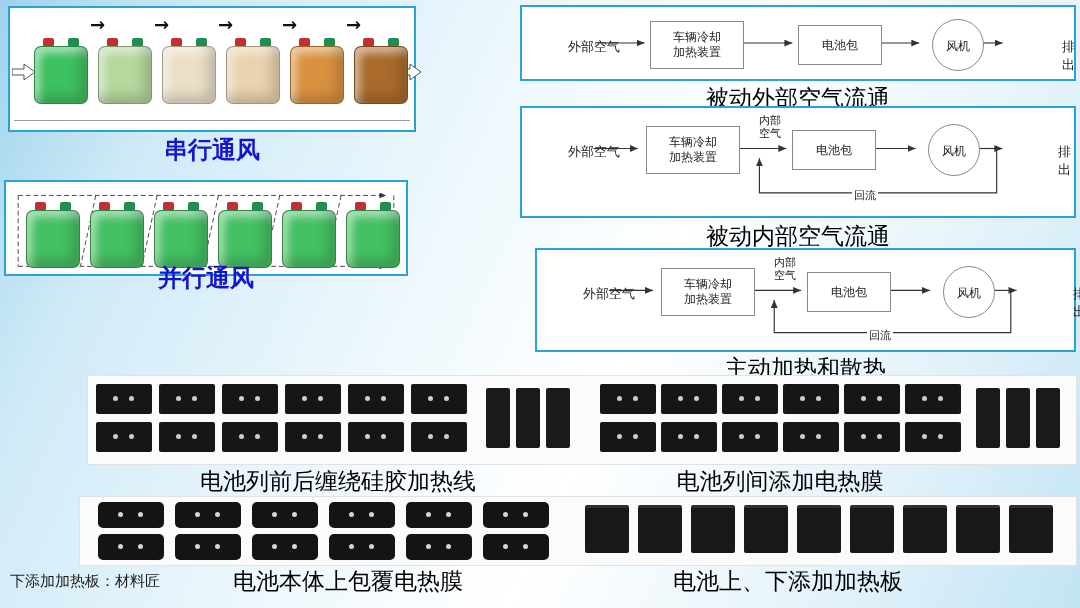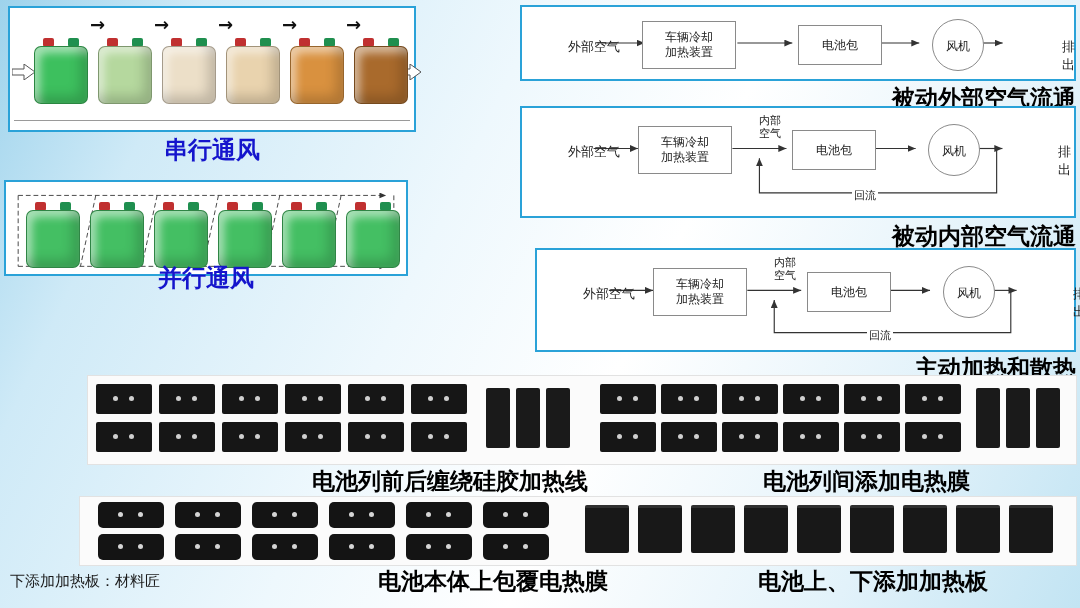"车辆冷却" .flow-node.two-line { margin-left: none -> 8px }
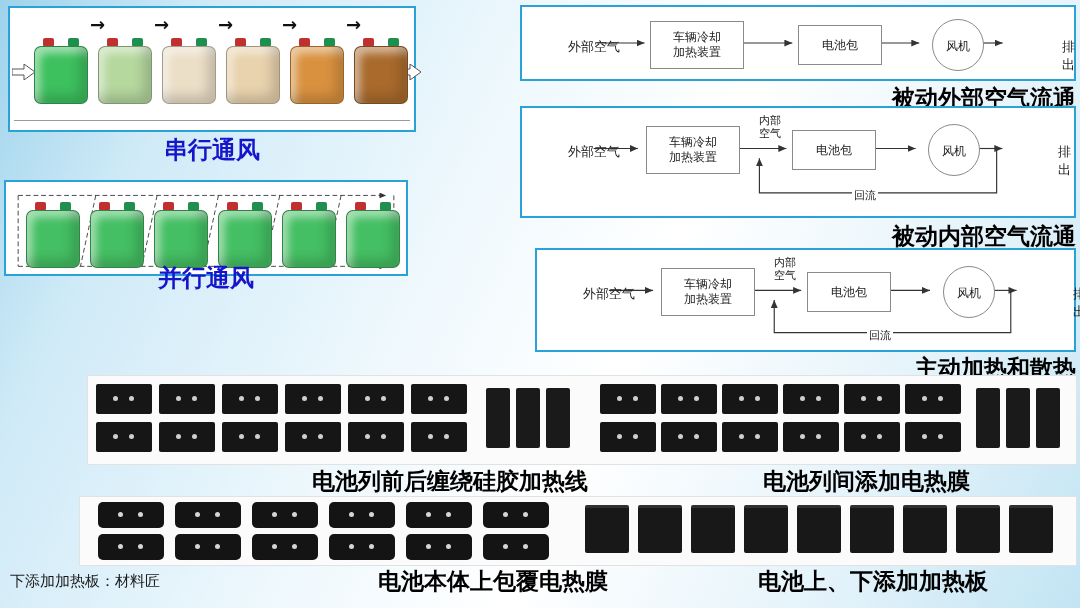"被动外部空气流通" .caption { font-weight: bold -> normal; text-align: right -> center }
